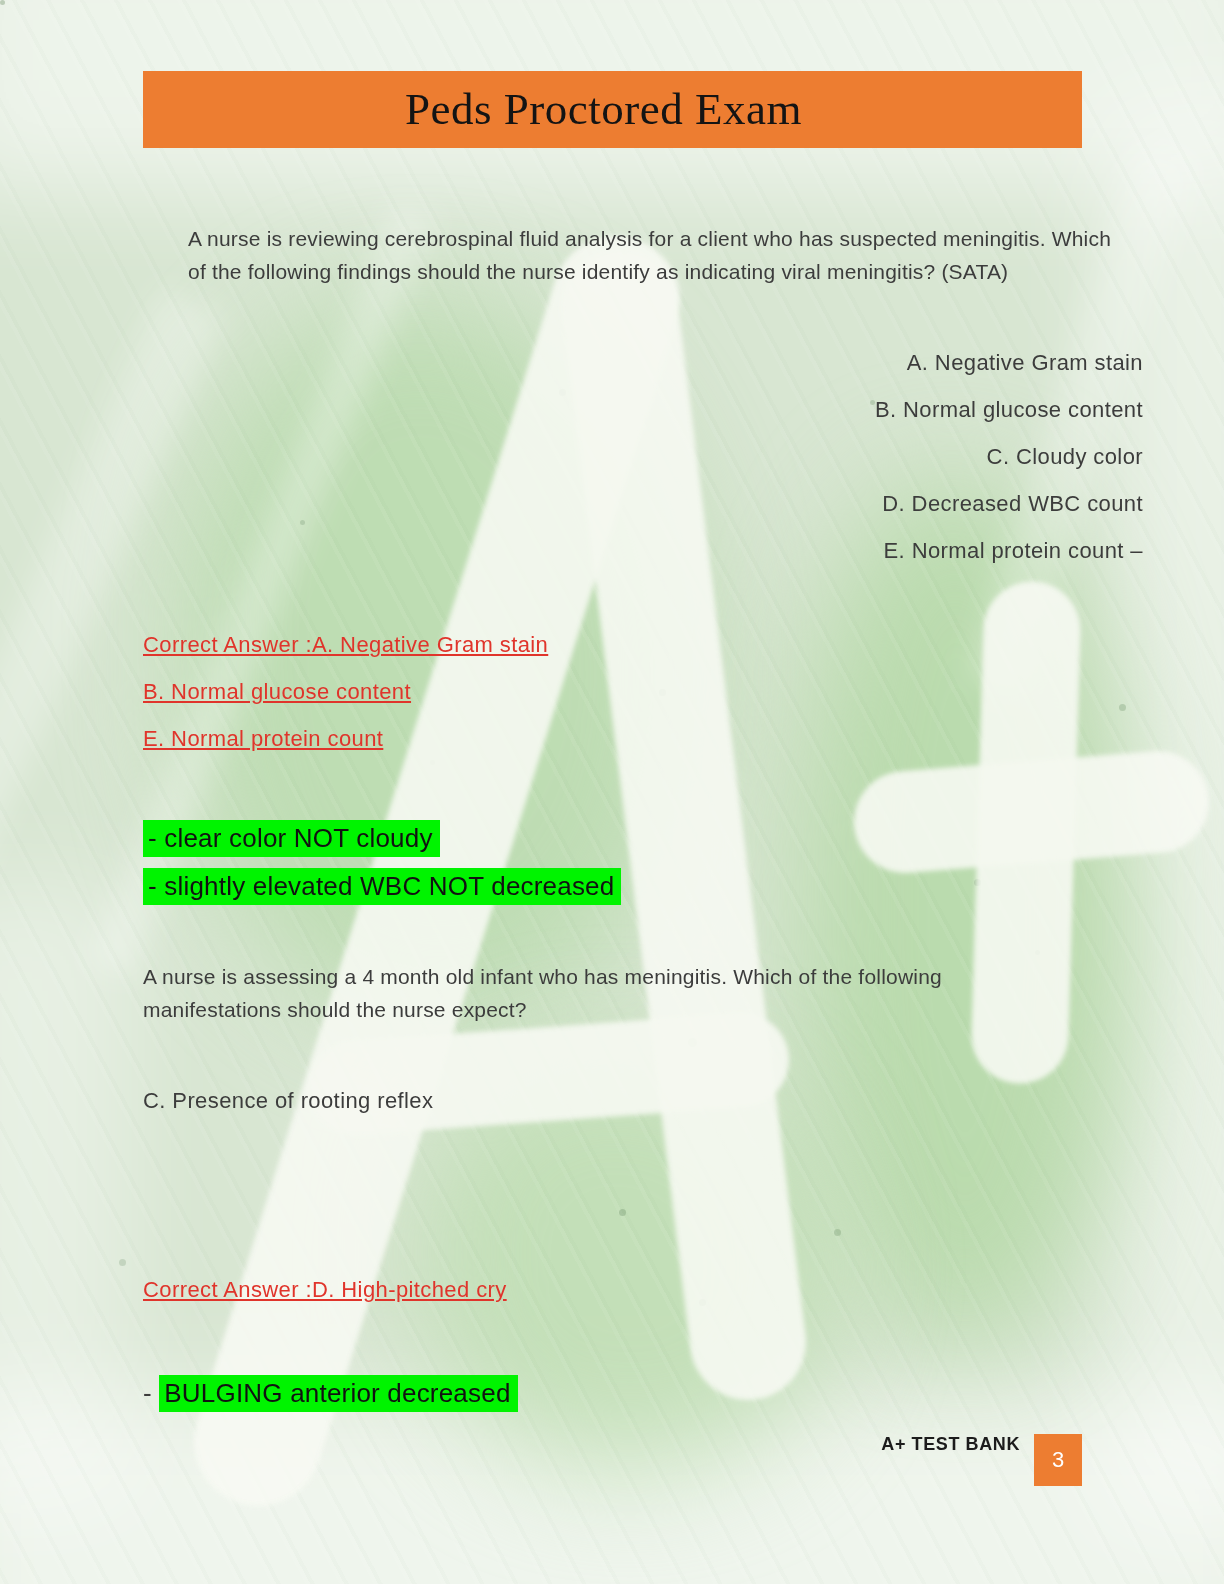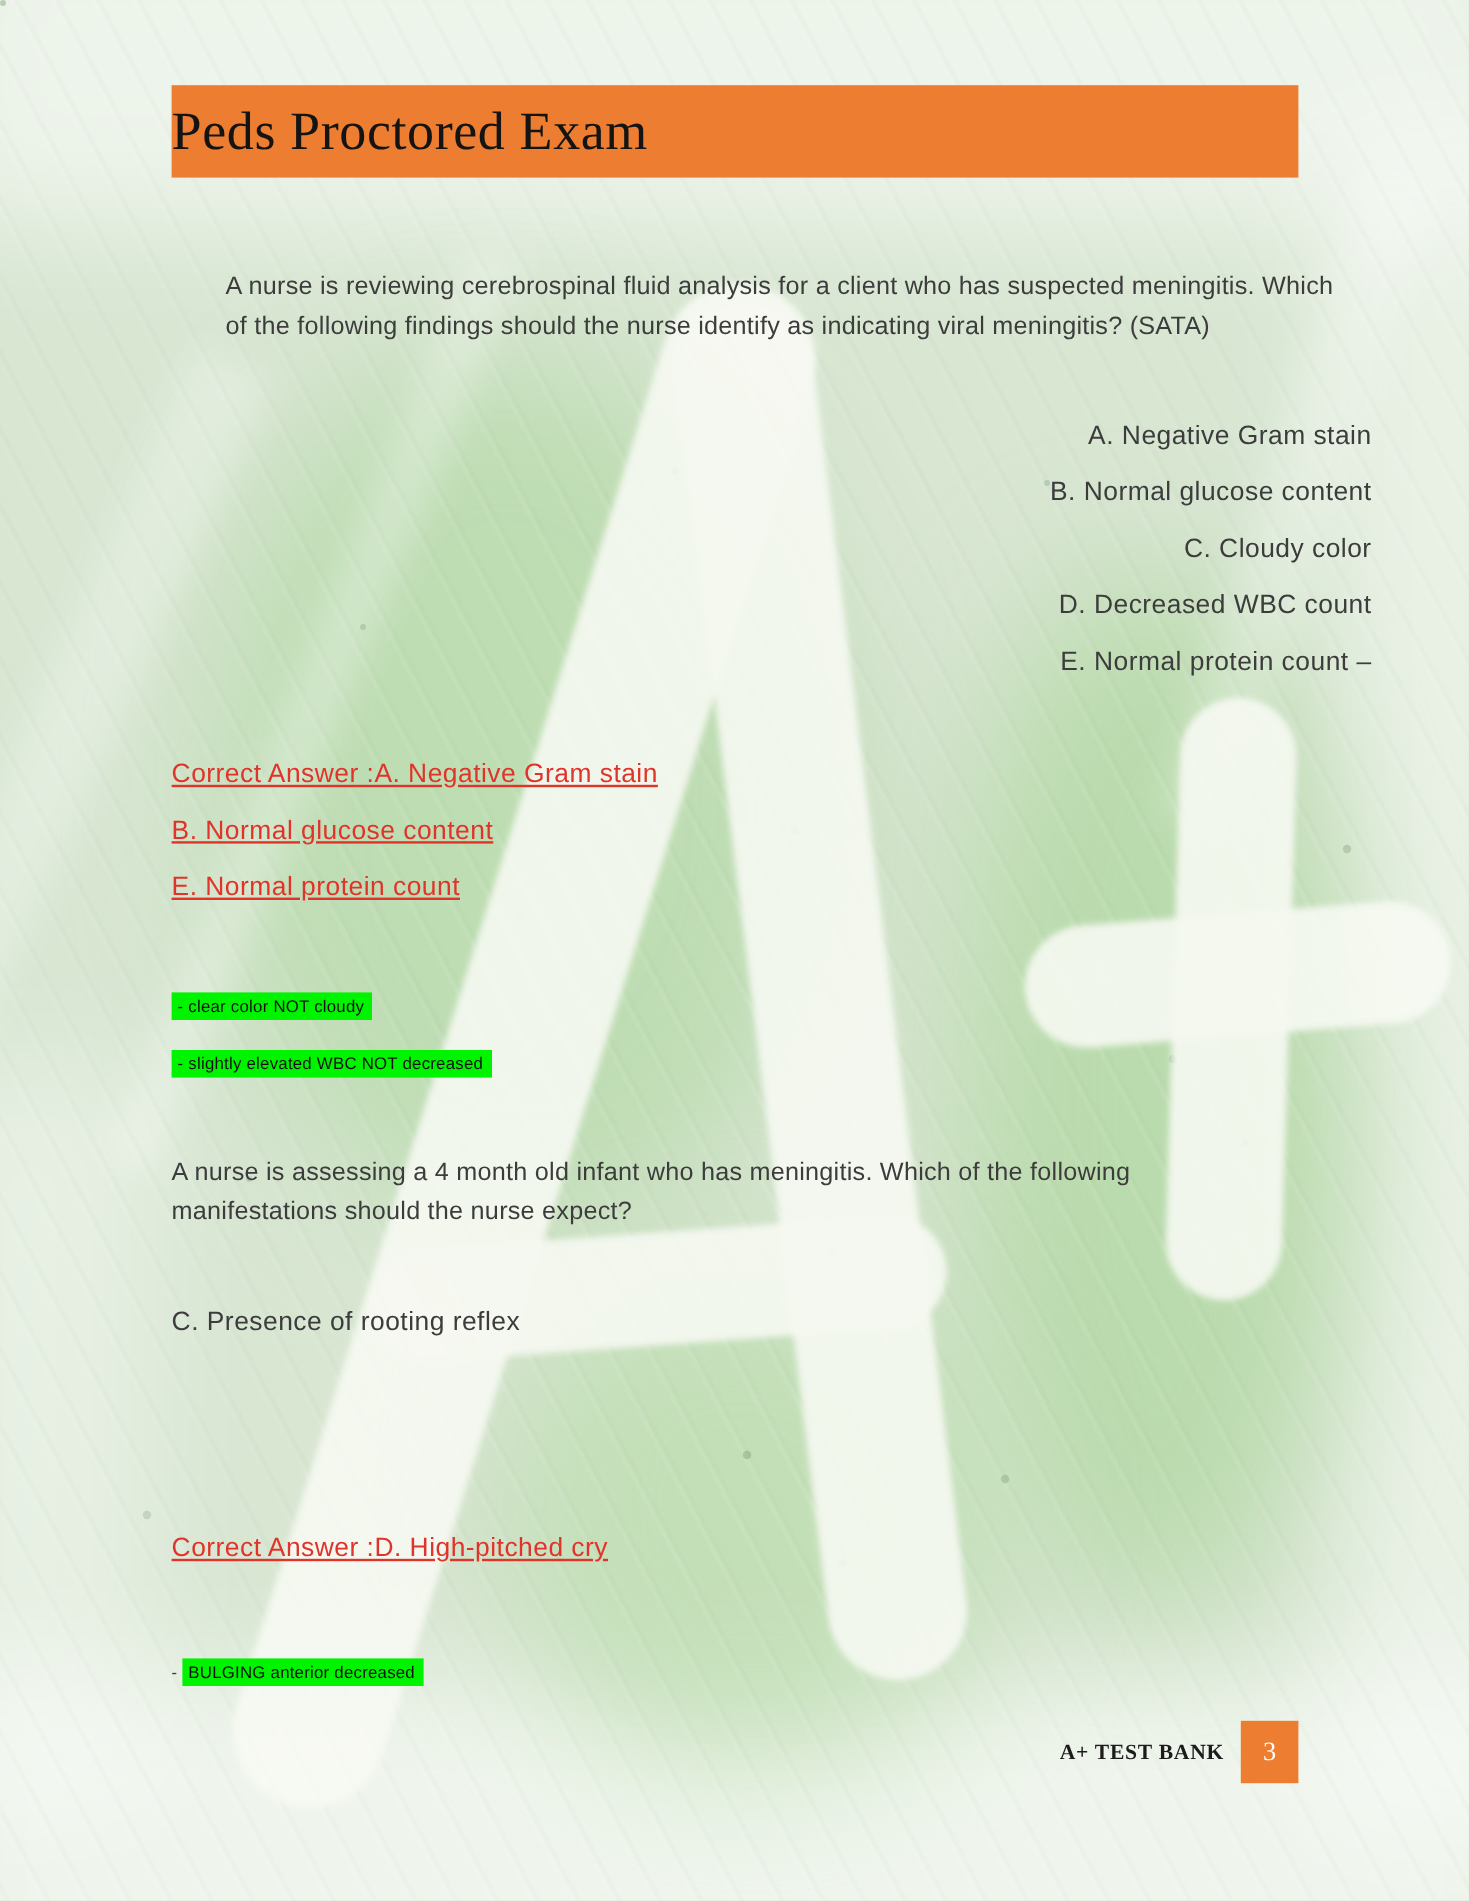"Peds Proctored Exam" .banner { text-align: left -> center }
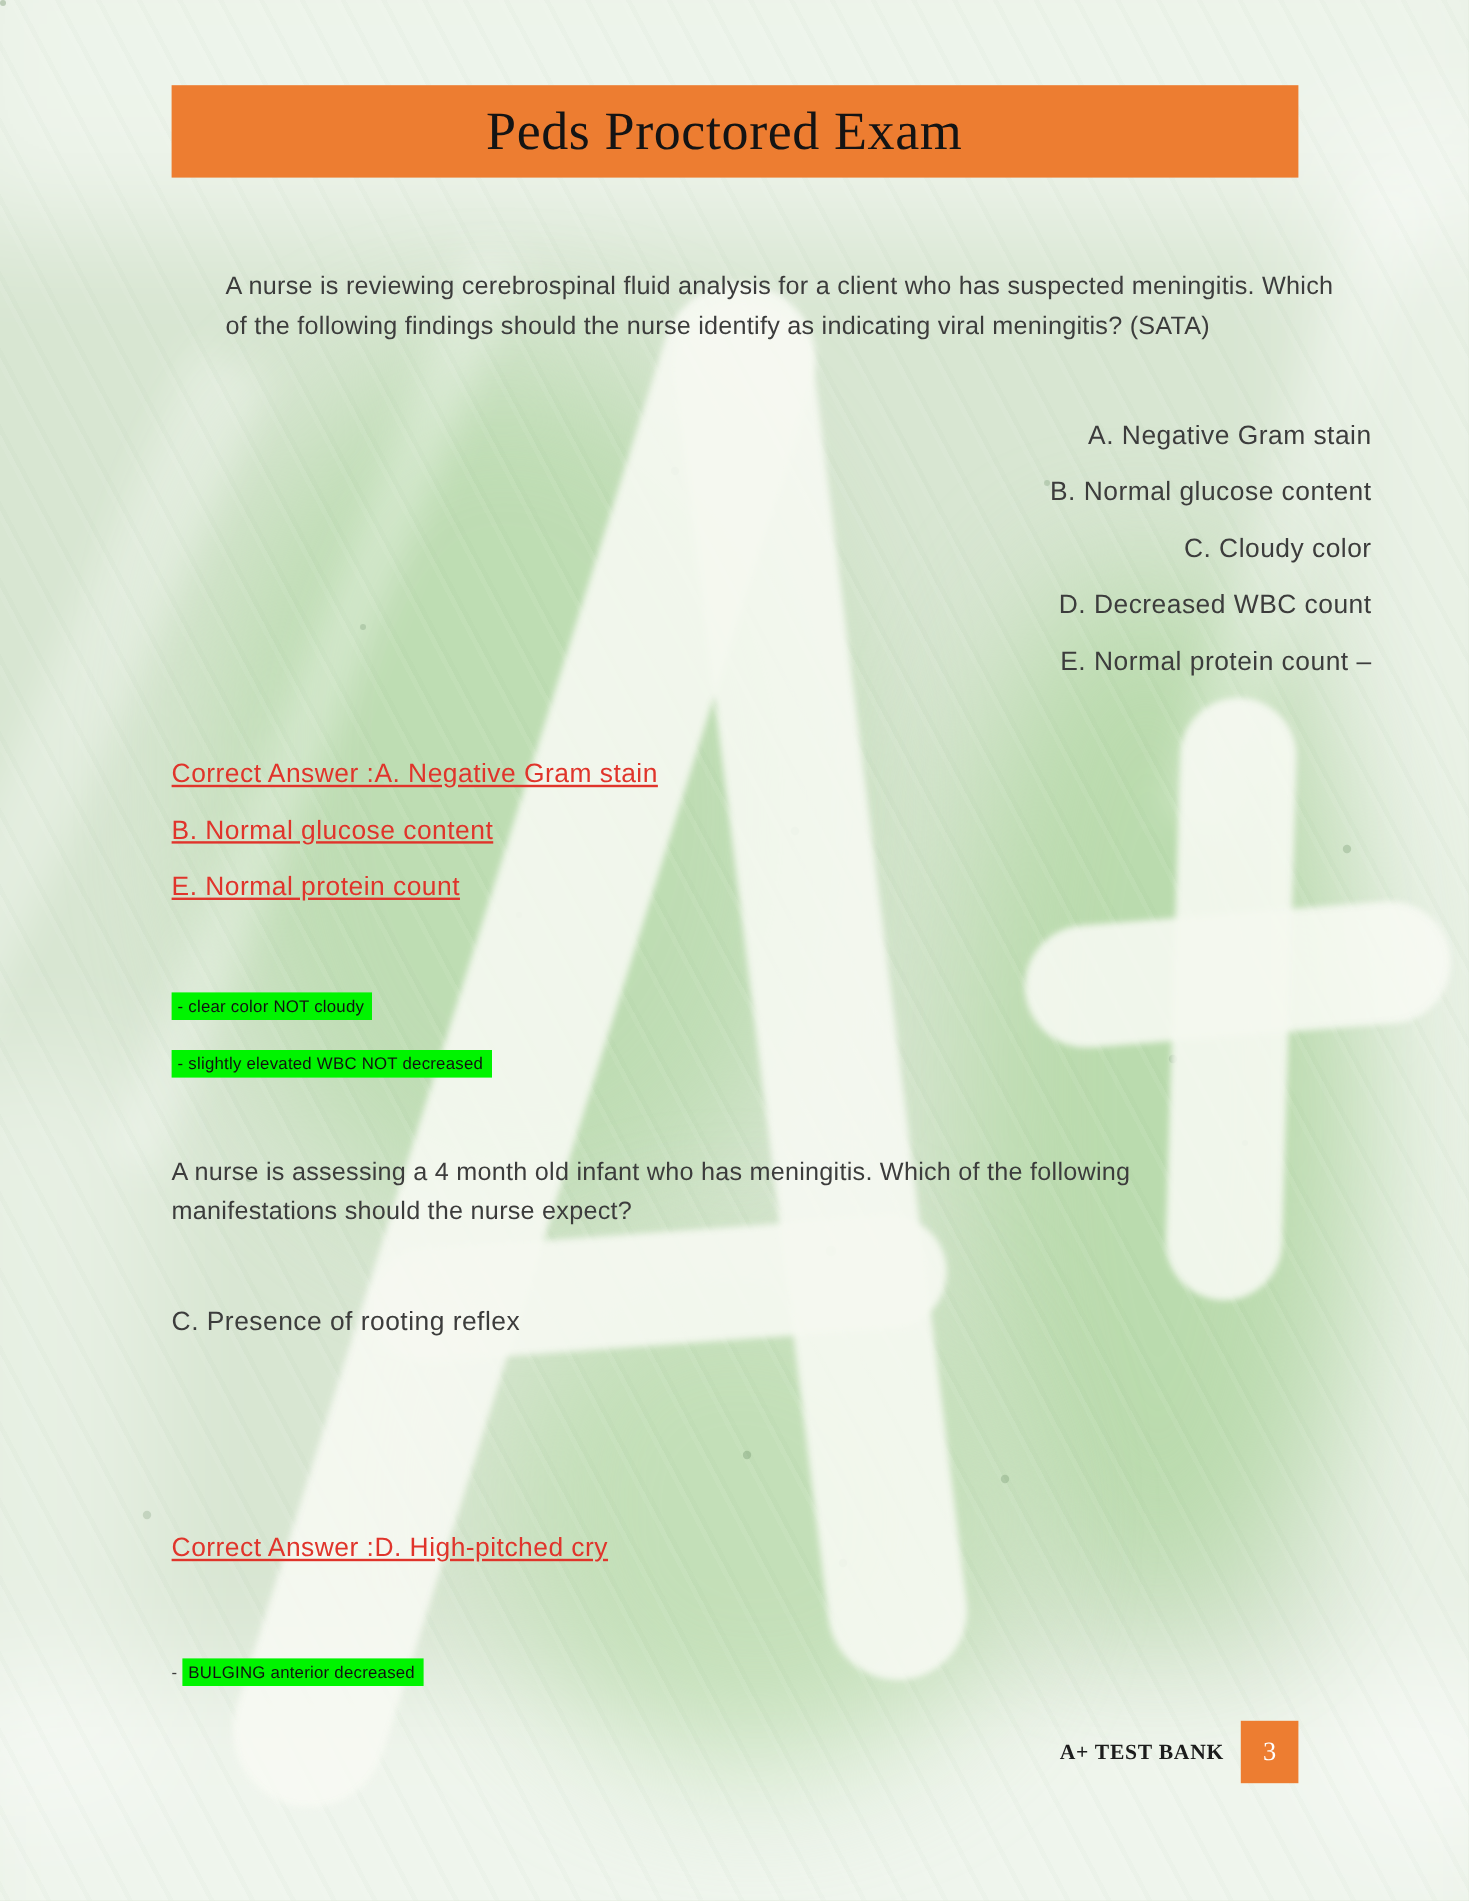"- clear color NOT cloudy" .notes .note-line { font-size: 14px -> 26px }
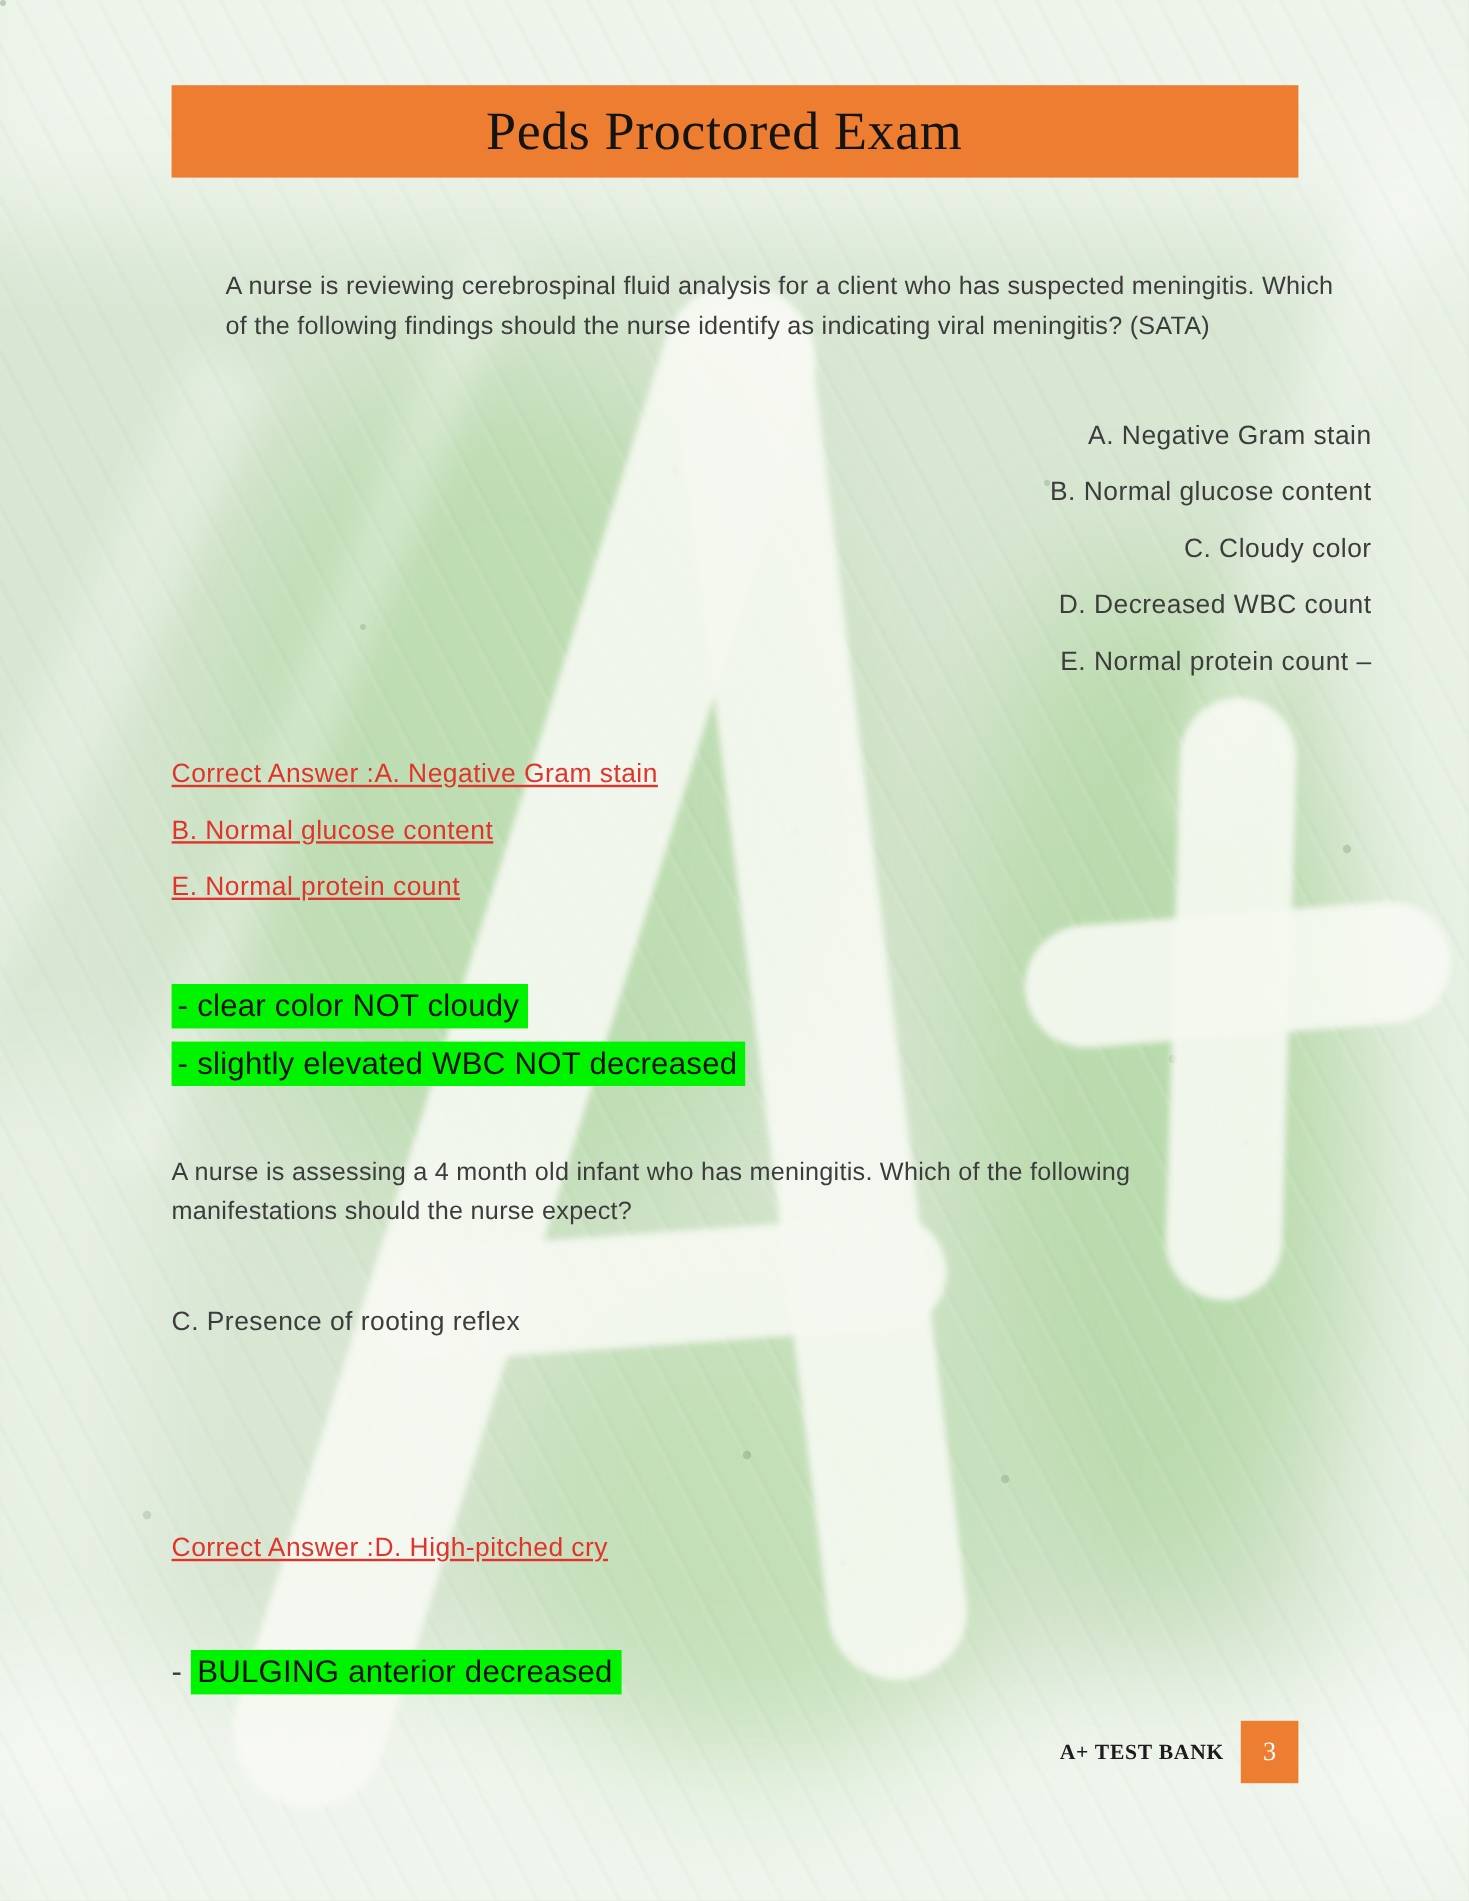"A+ TEST BANK" .footer { align-items: center -> flex-start; font-family: Liberation Serif, serif -> none }
